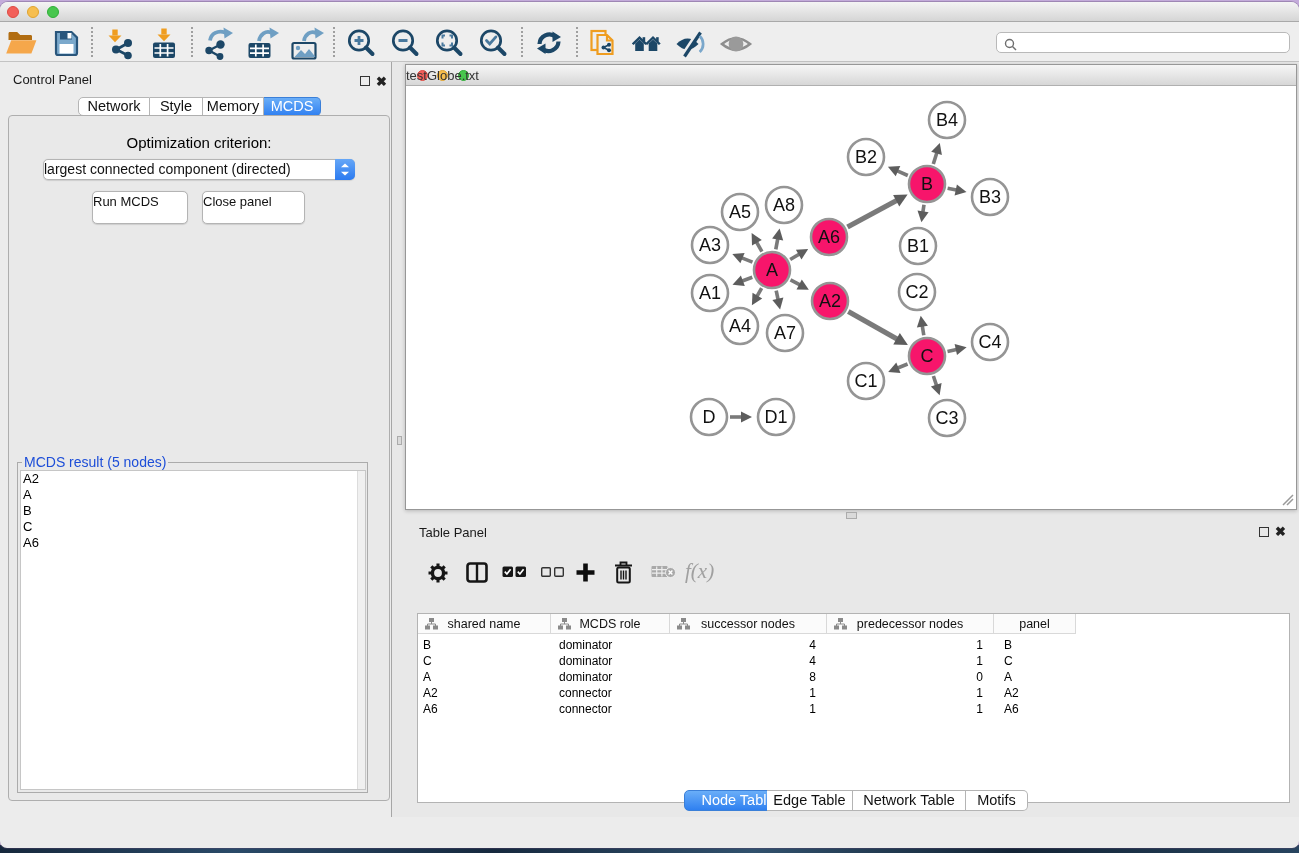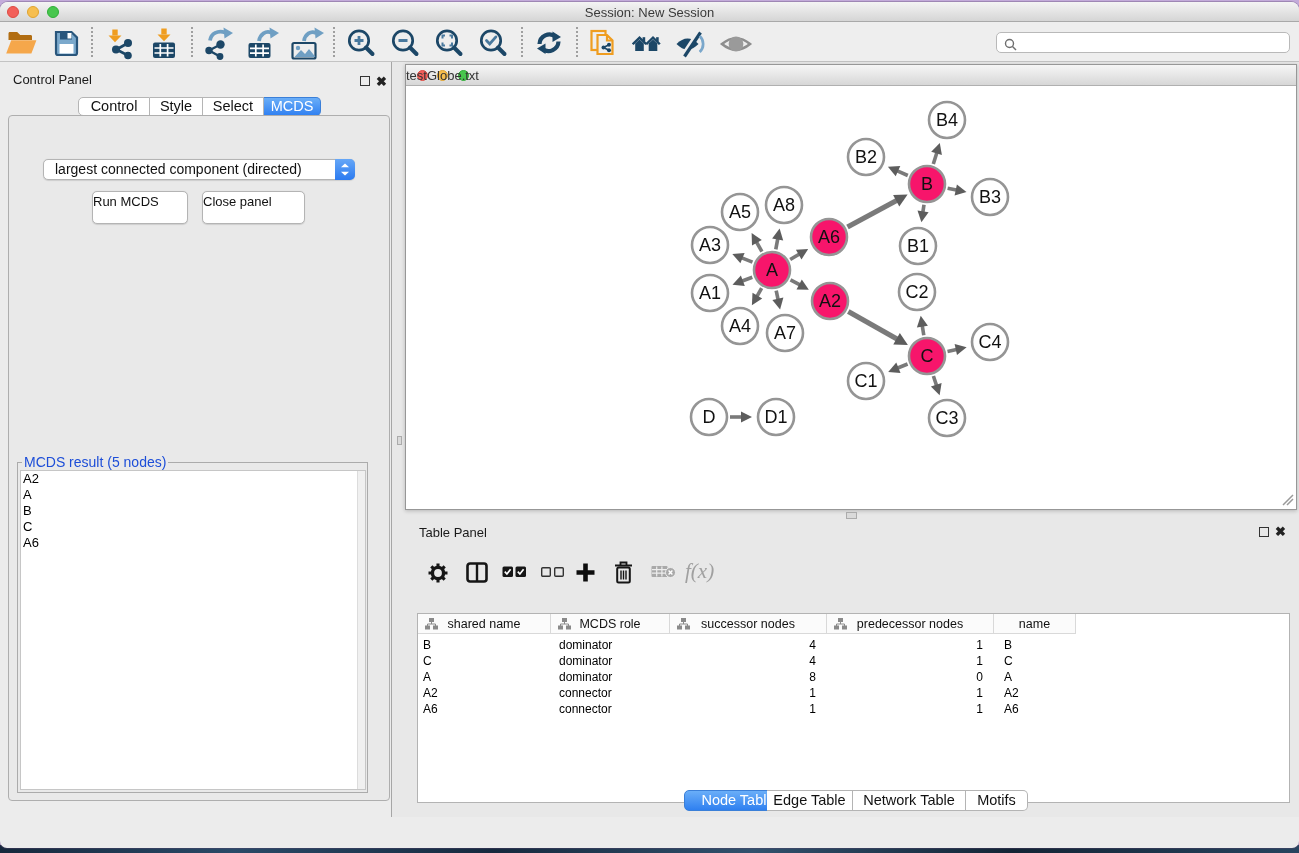"Session: New Session" span.t { html: <span>Session: New Session</span> -> none }
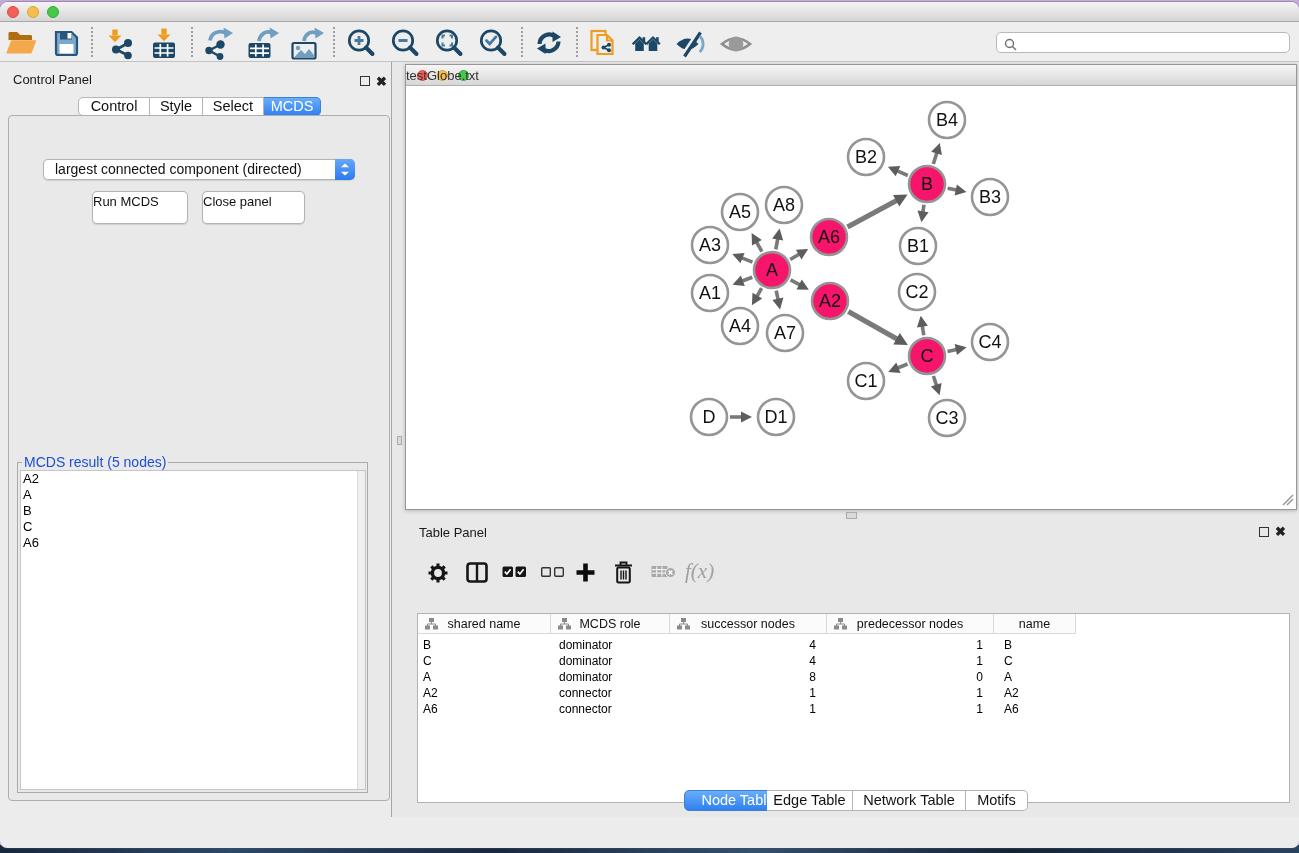"Control" div.ctab { text: Control -> Network }
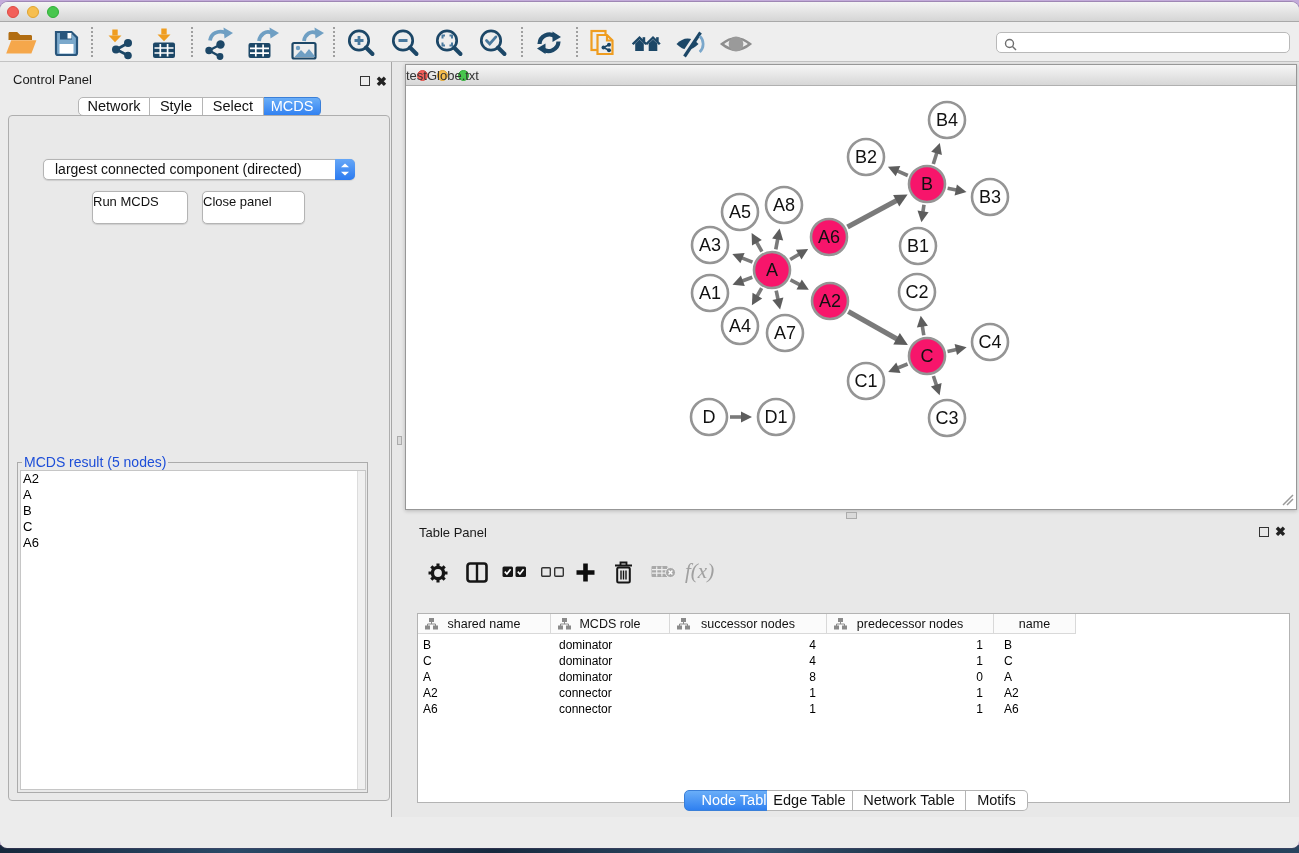"Select" div.ctab { text: Select -> Memory }
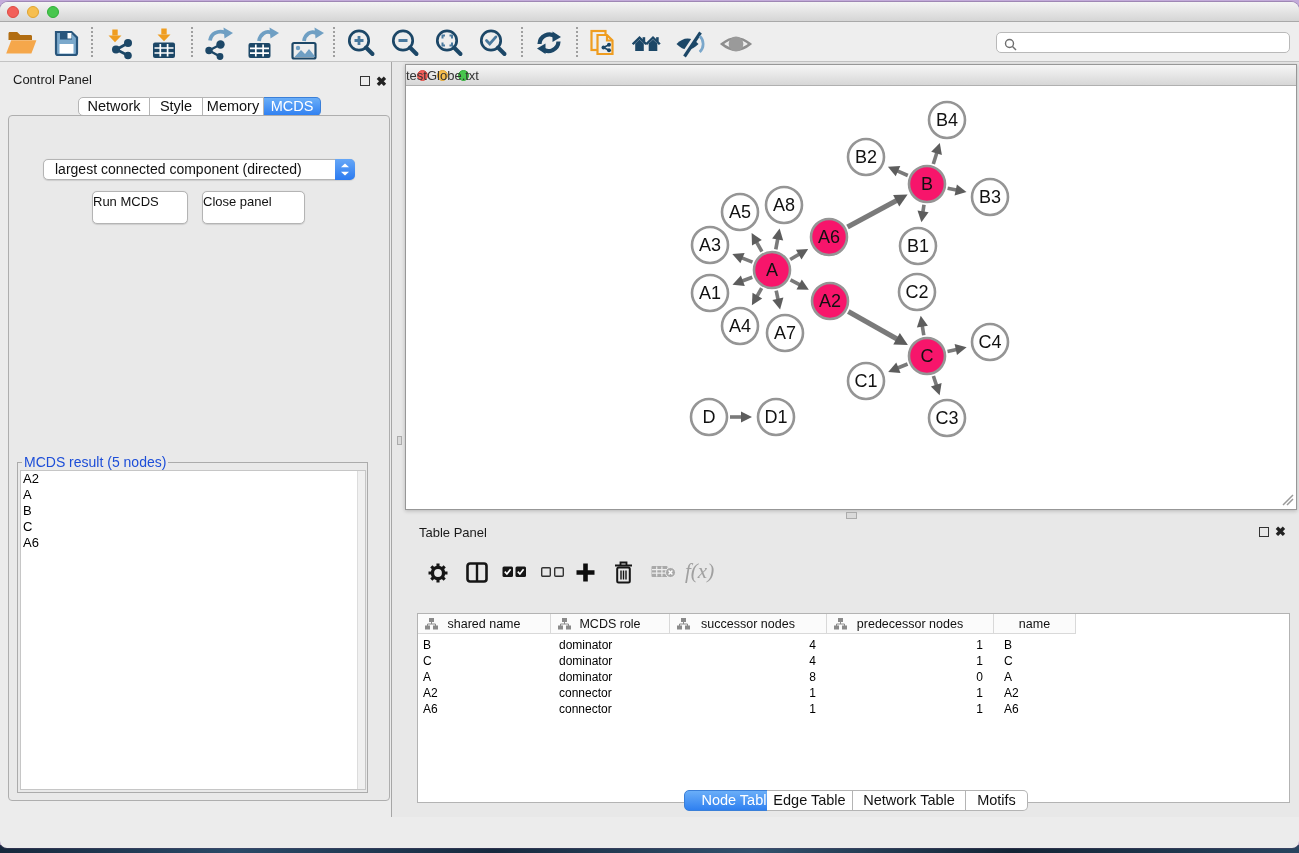"Optimization criterion:" div.abs { html: none -> <div>Optimization criterion:</div> }
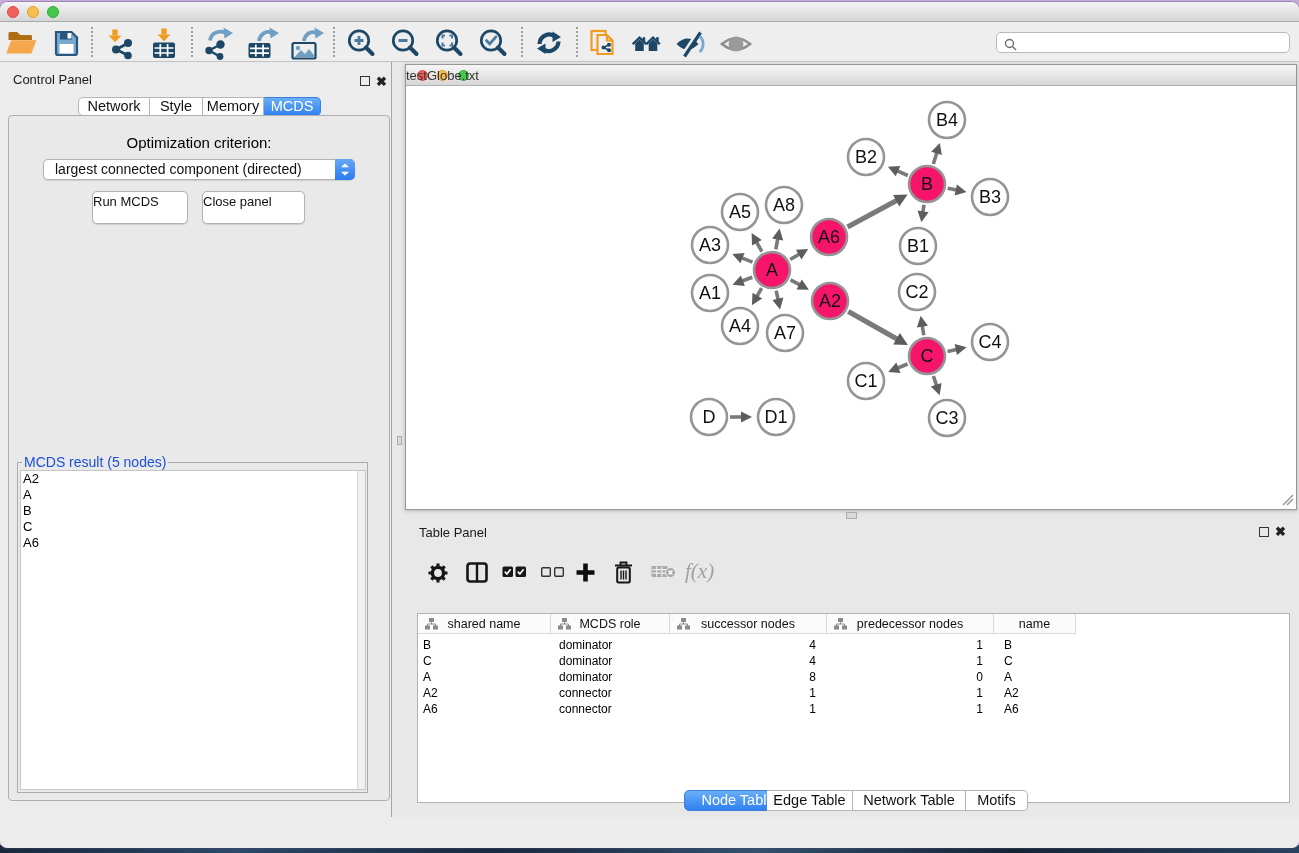"largest connected component (directed)" #combo { padding-left: 11px -> none }
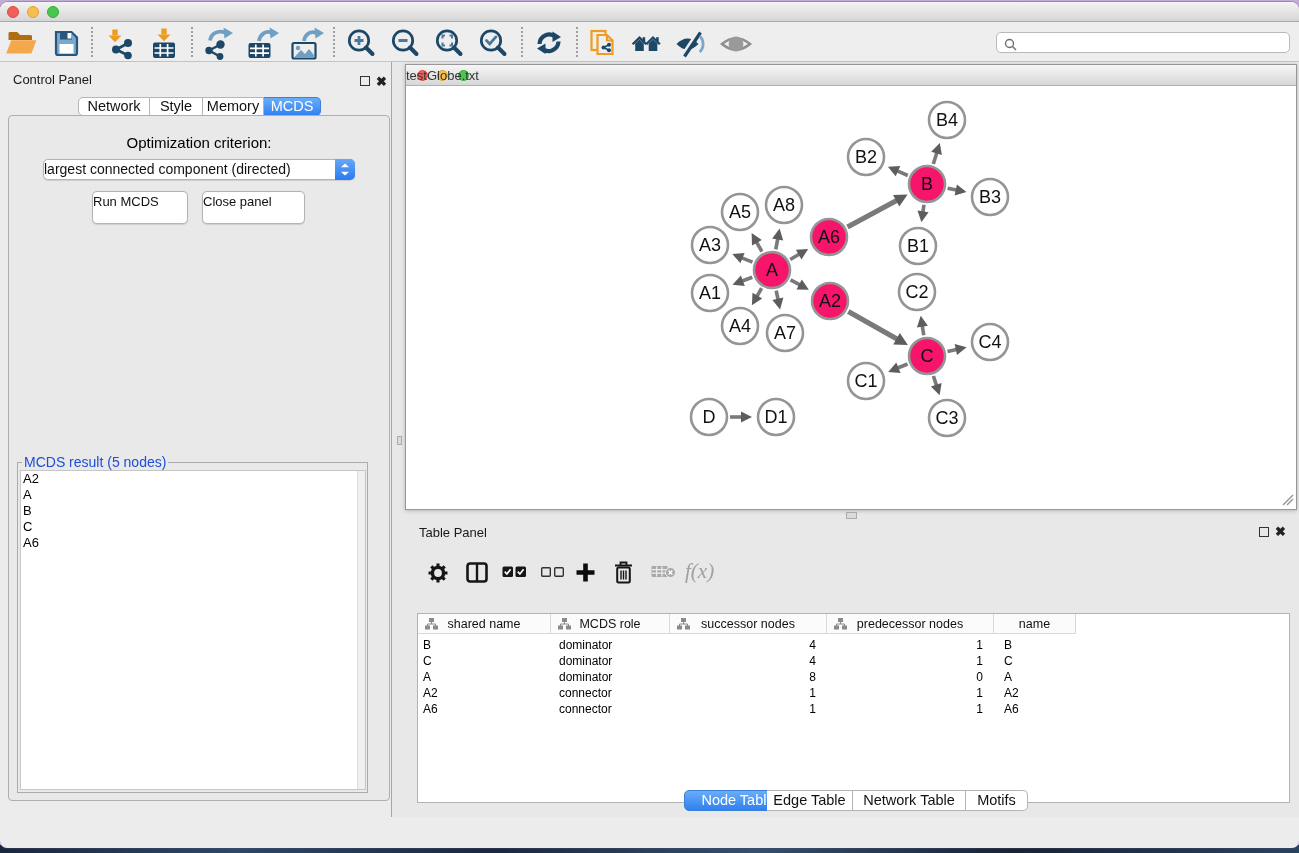"name" div.th { text: name -> panel }
